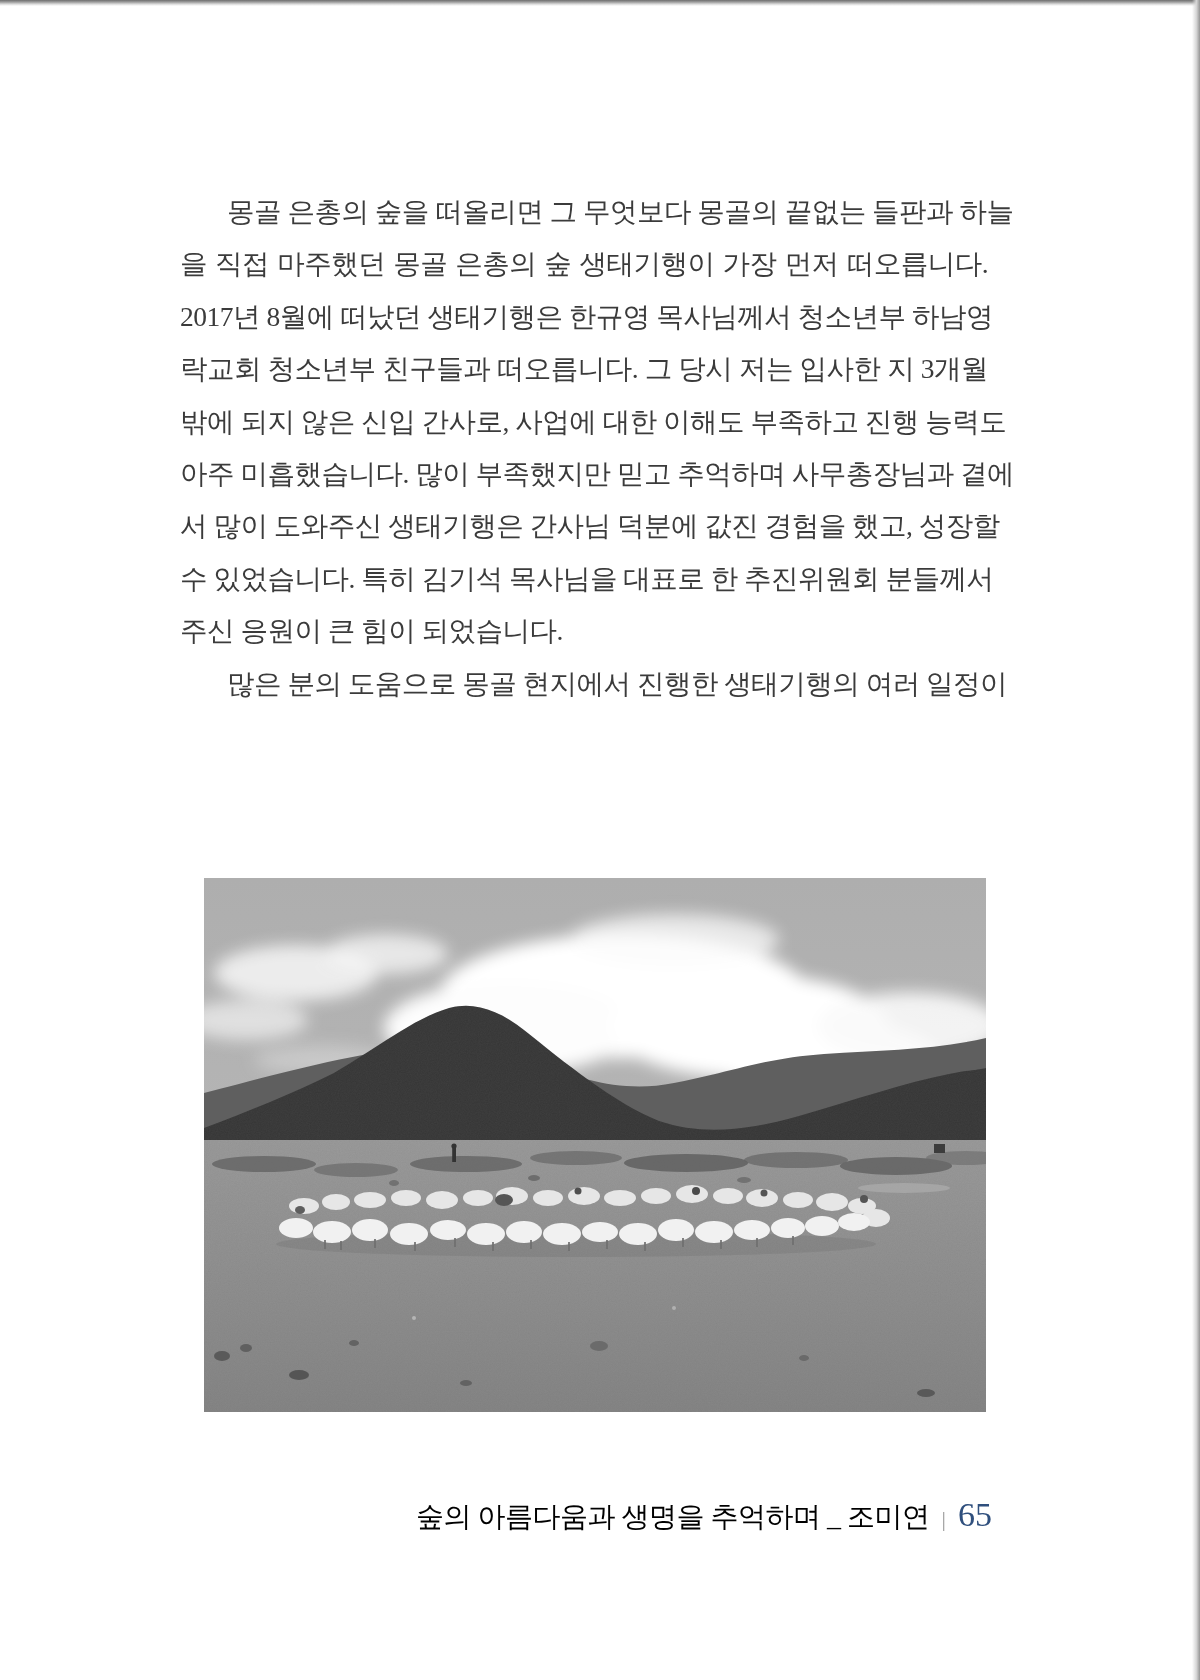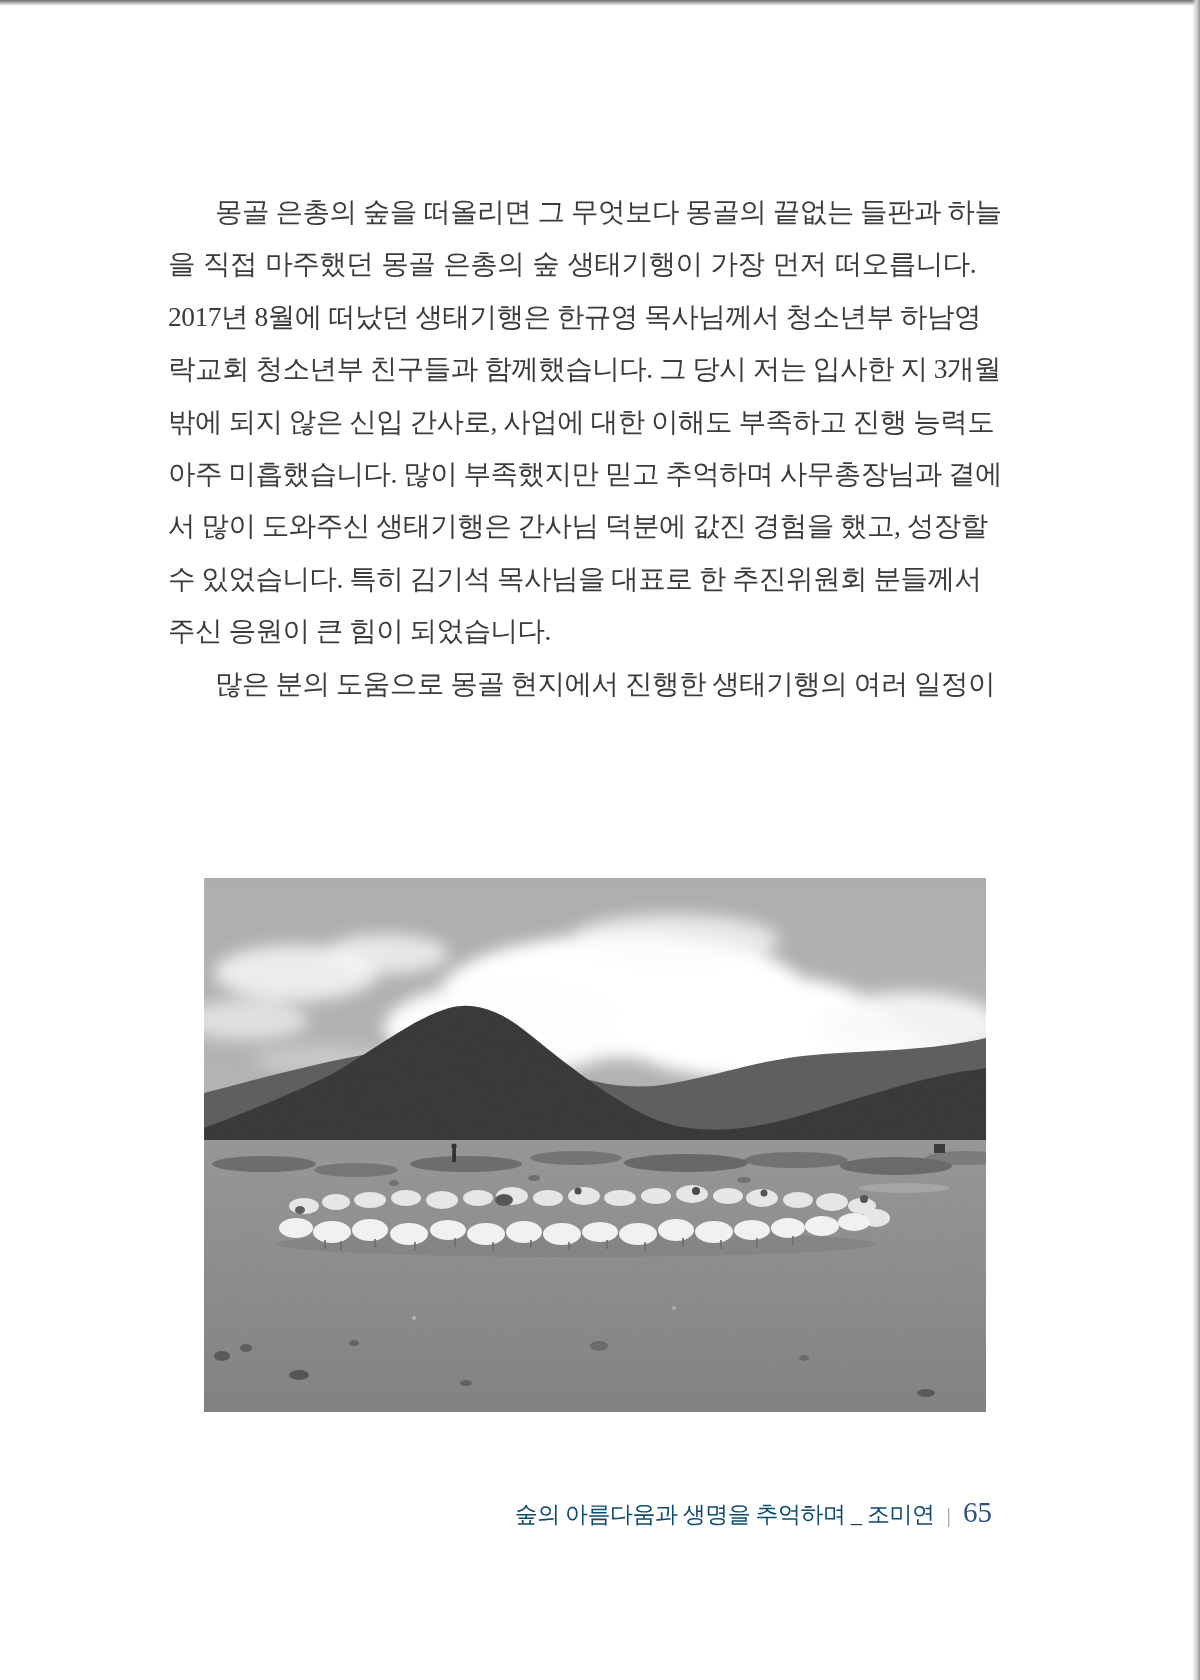"몽골 은총의 숲을 떠올리면 그" .text-block { left: 168px -> 180px }
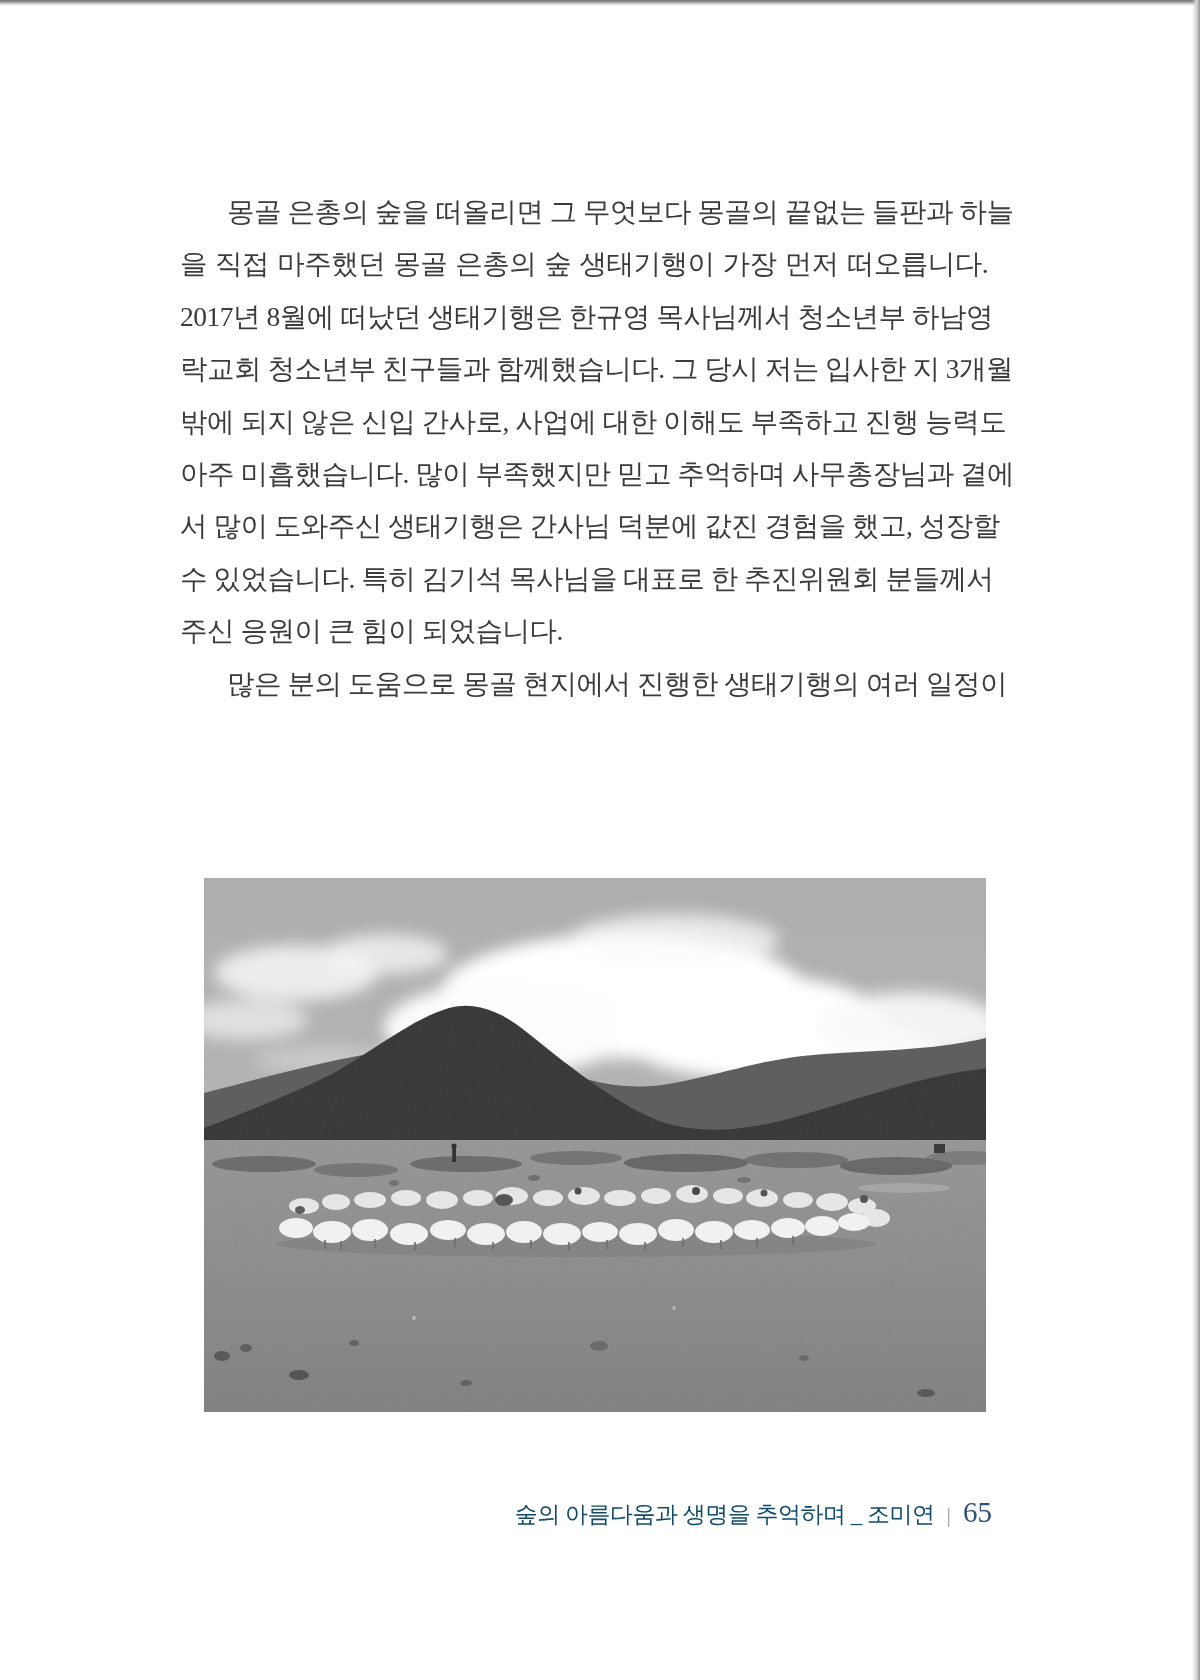"락교회 청소년부 친구들과 함께했습니다. 그" div.bline { text: 함께했습니다 -> 떠오릅니다 }
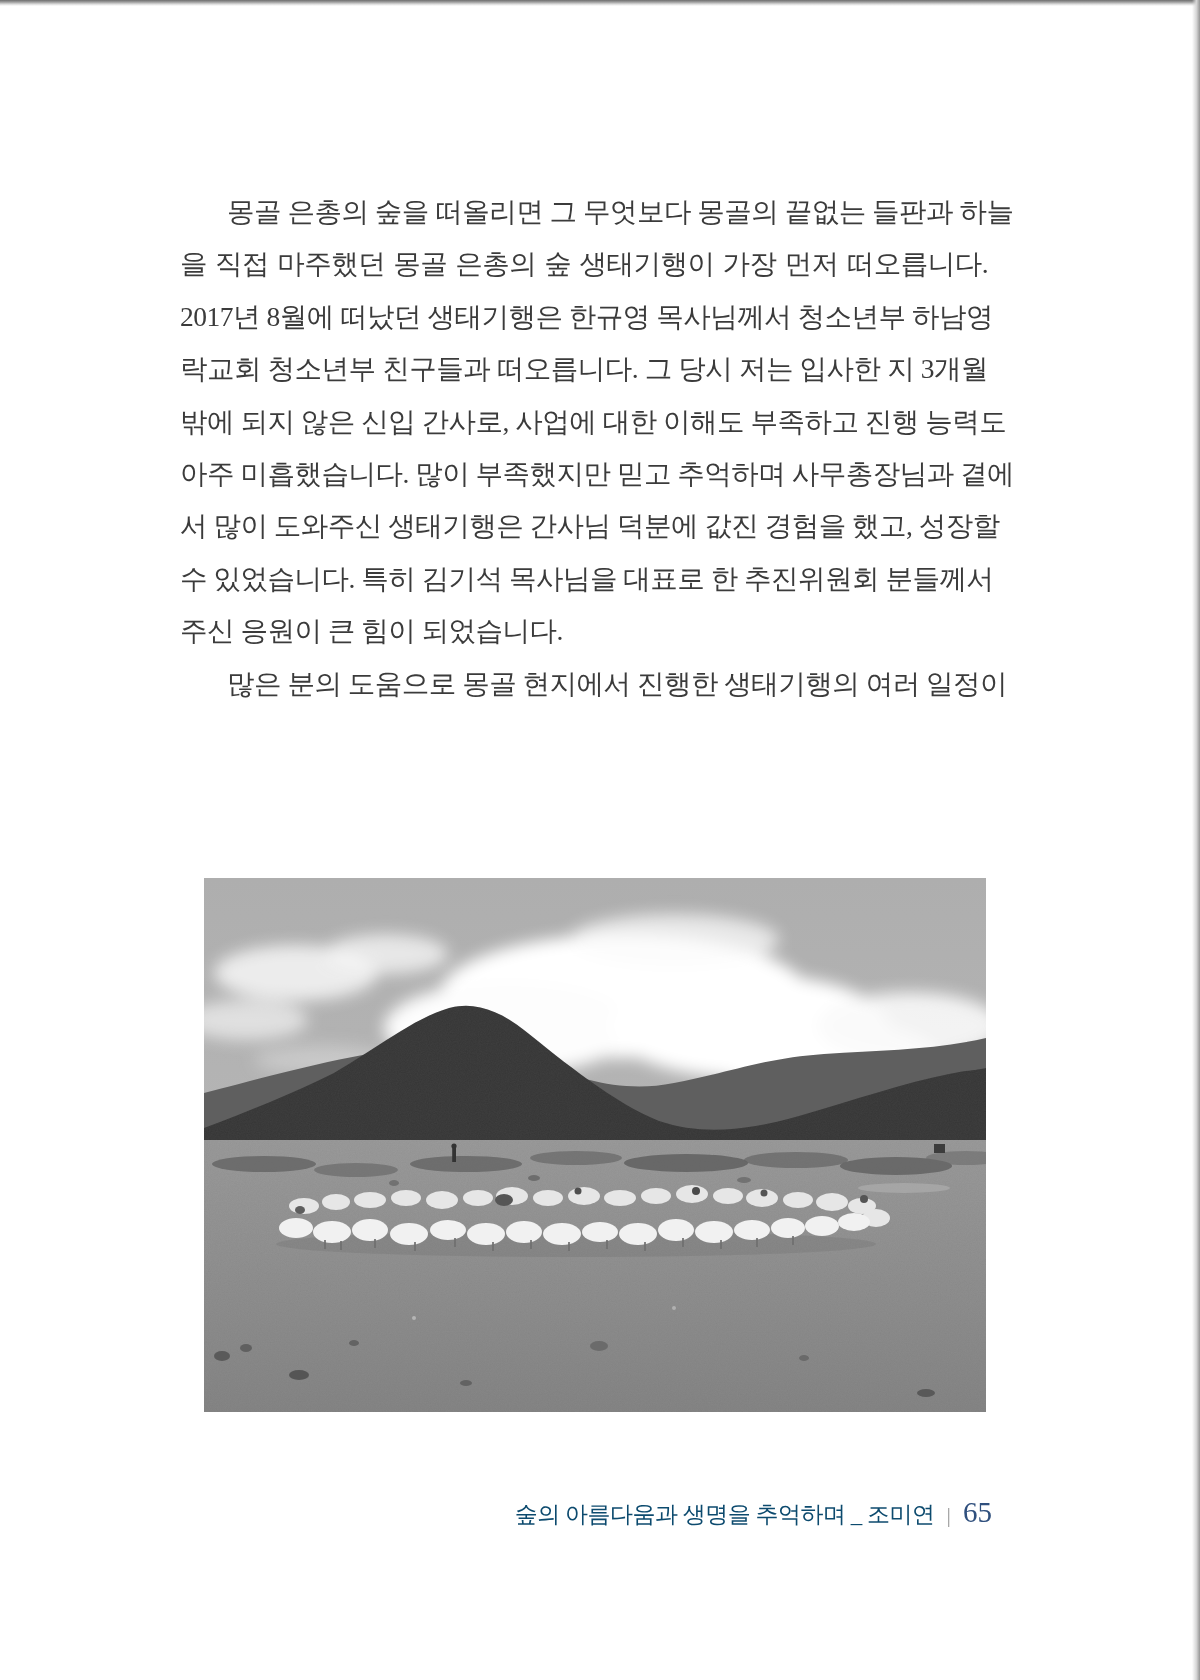"숲의 아름다움과 생명을 추억하며 _" .footer-caption { color: #0c4a6e -> #000000; font-size: 23px -> 28px }
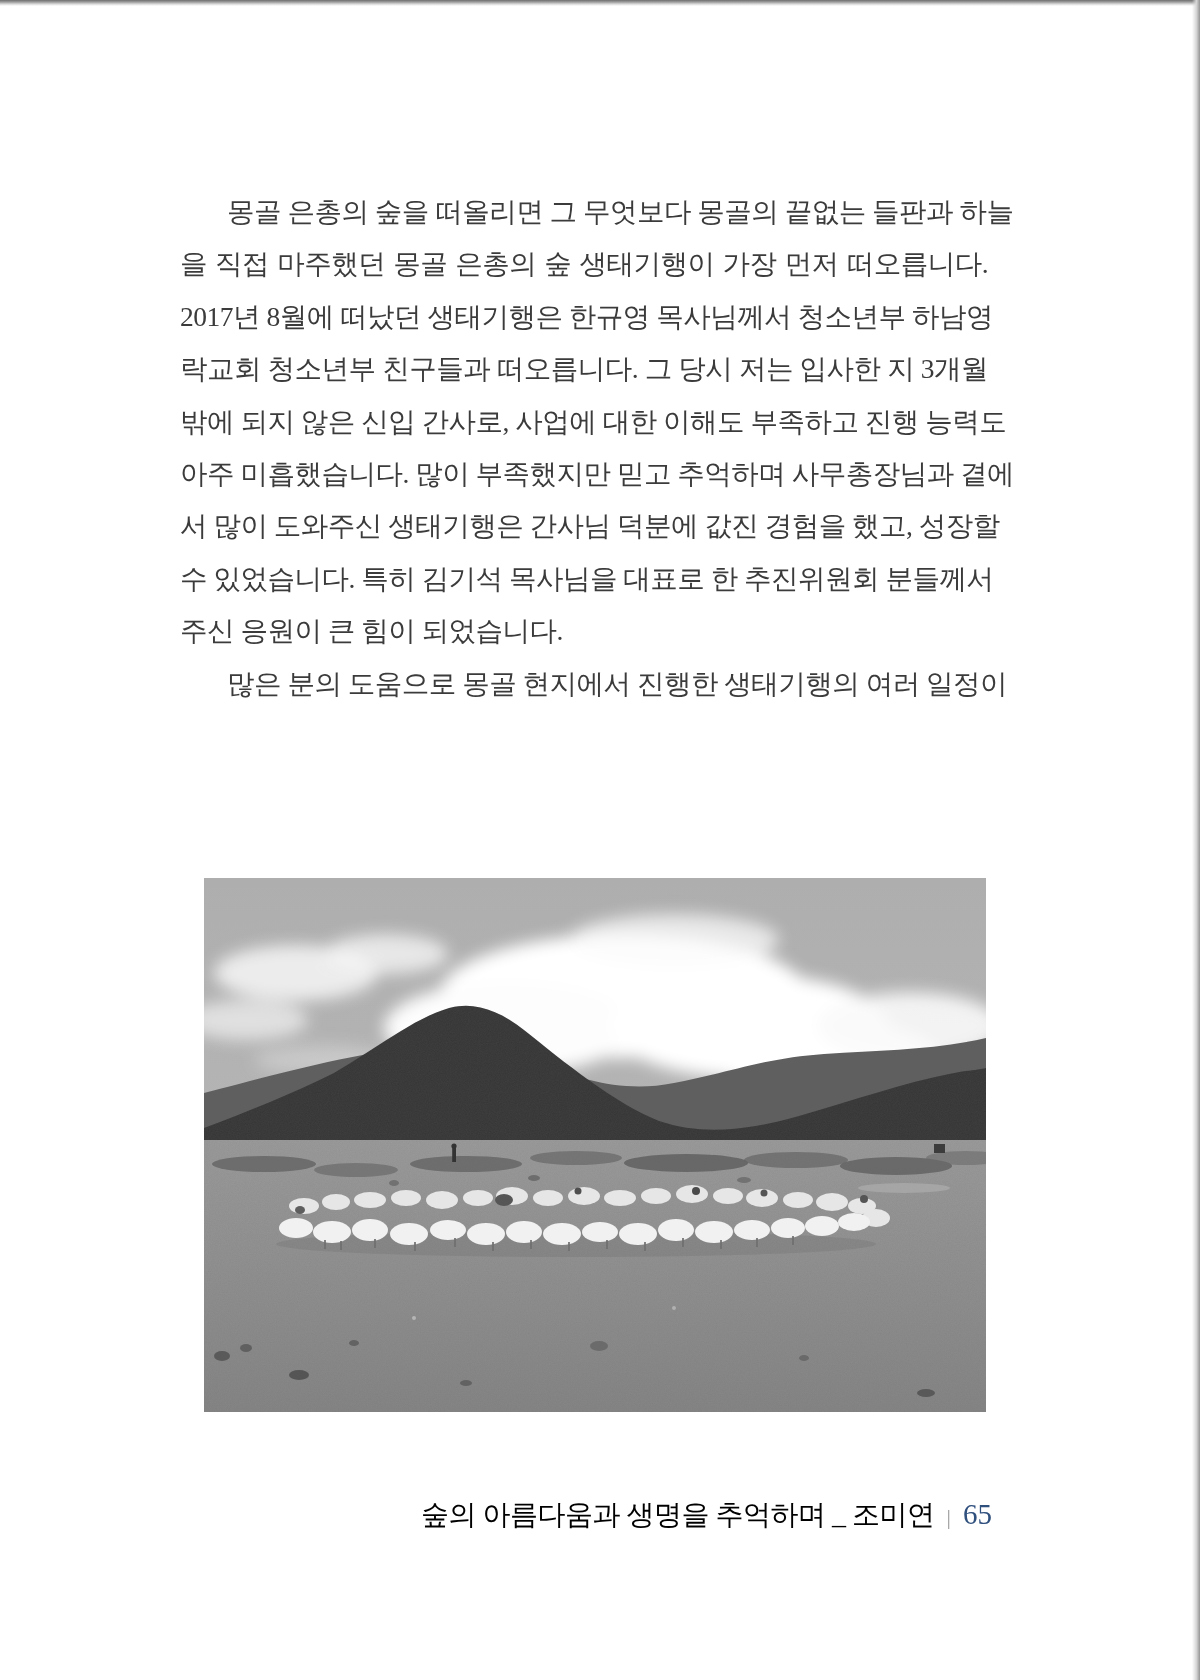"65" .footer-page { font-size: 29px -> 34px }
